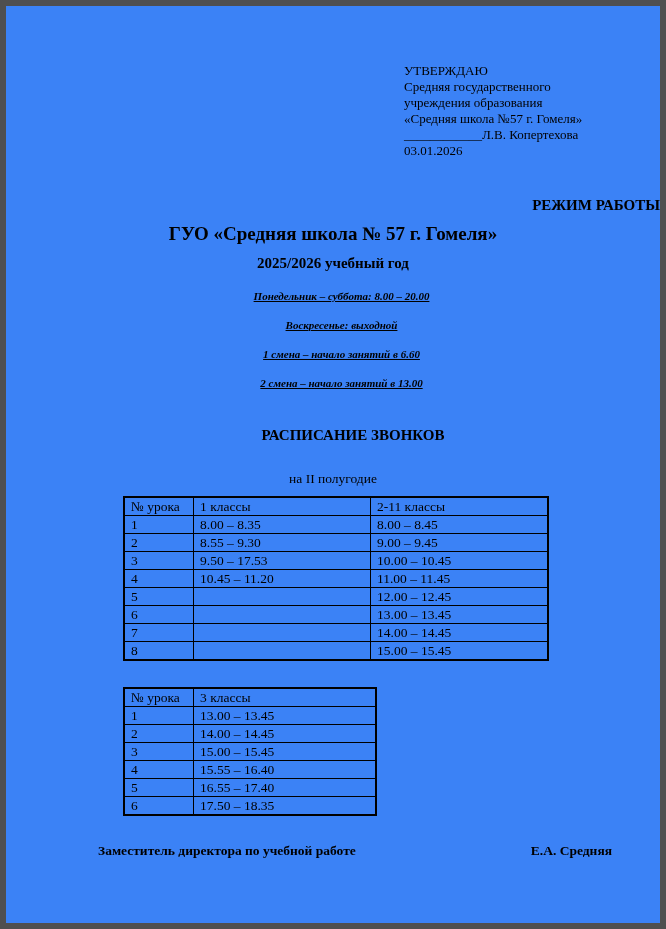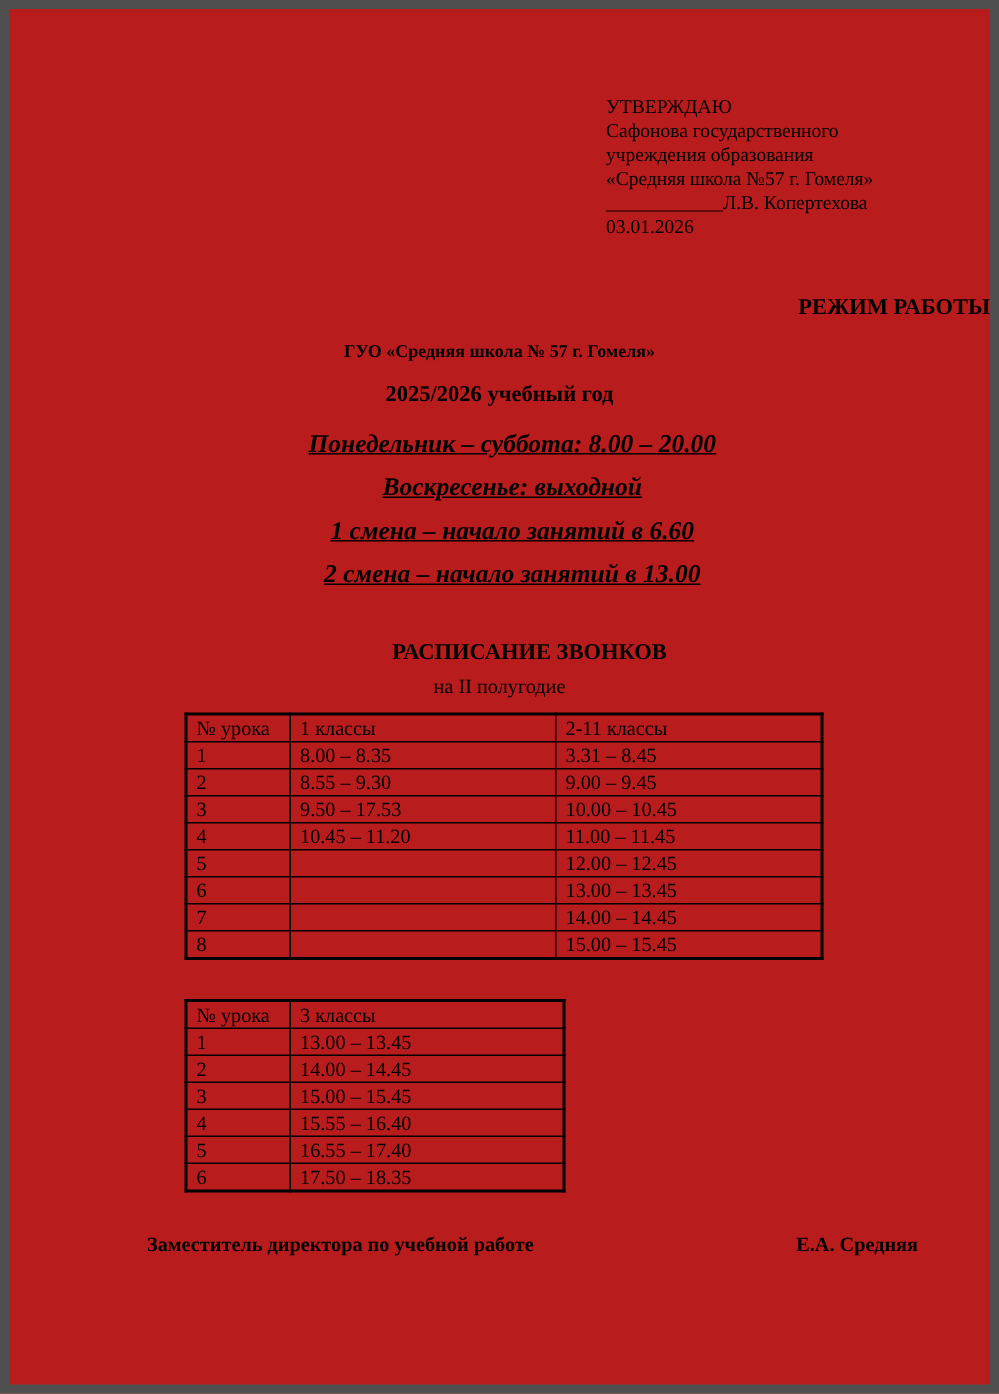"УТВЕРЖДАЮ" .page { background: #b91c1c -> #3b82f6 }
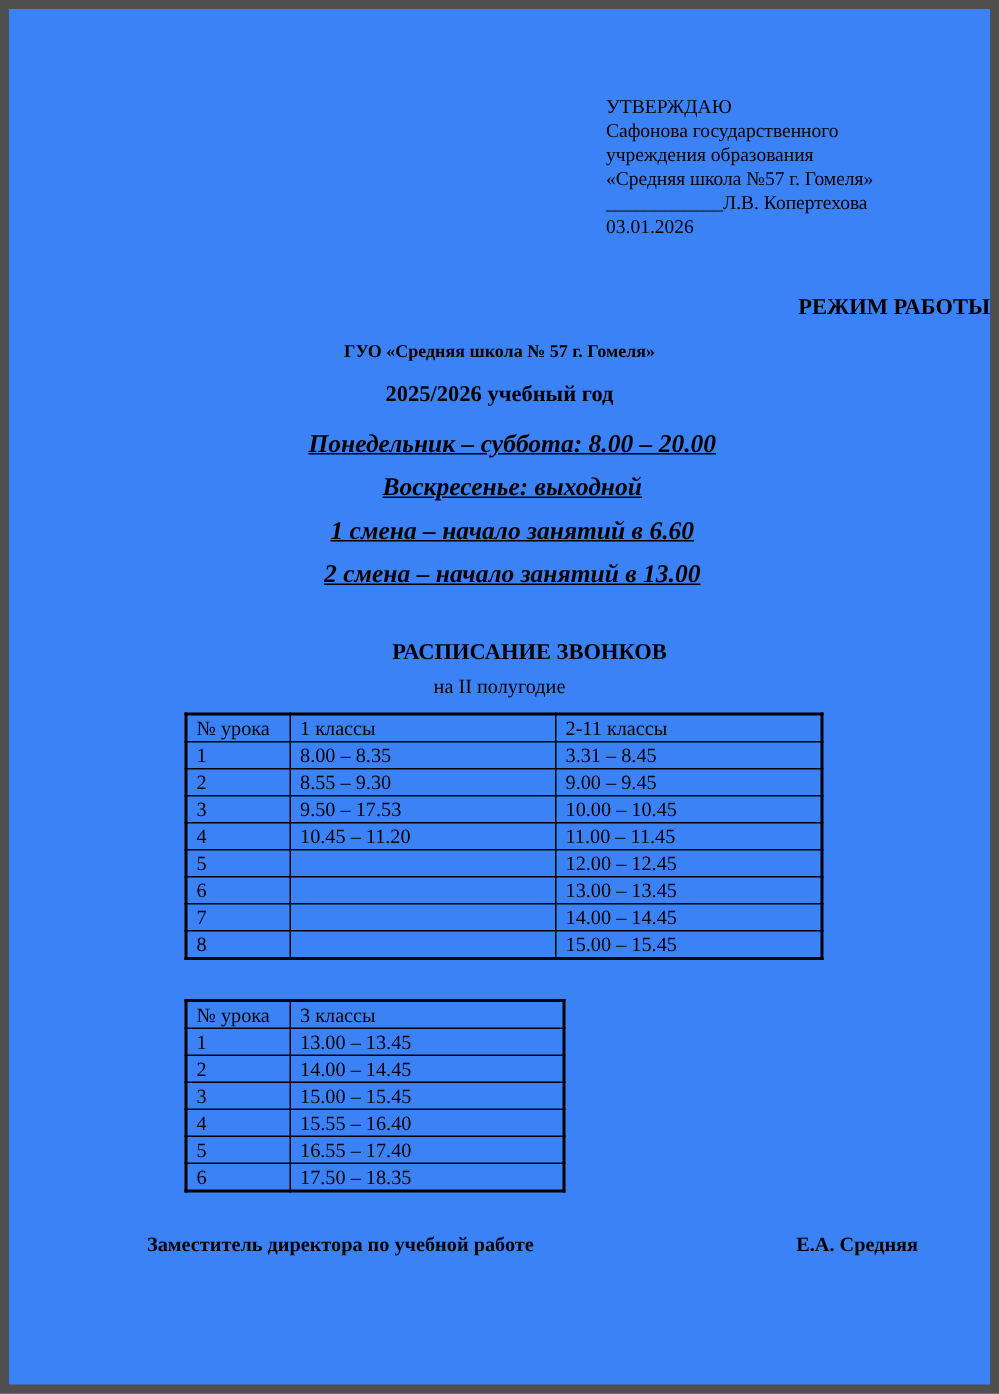"Сафонова государственного" div { text: Сафонова -> Средняя }
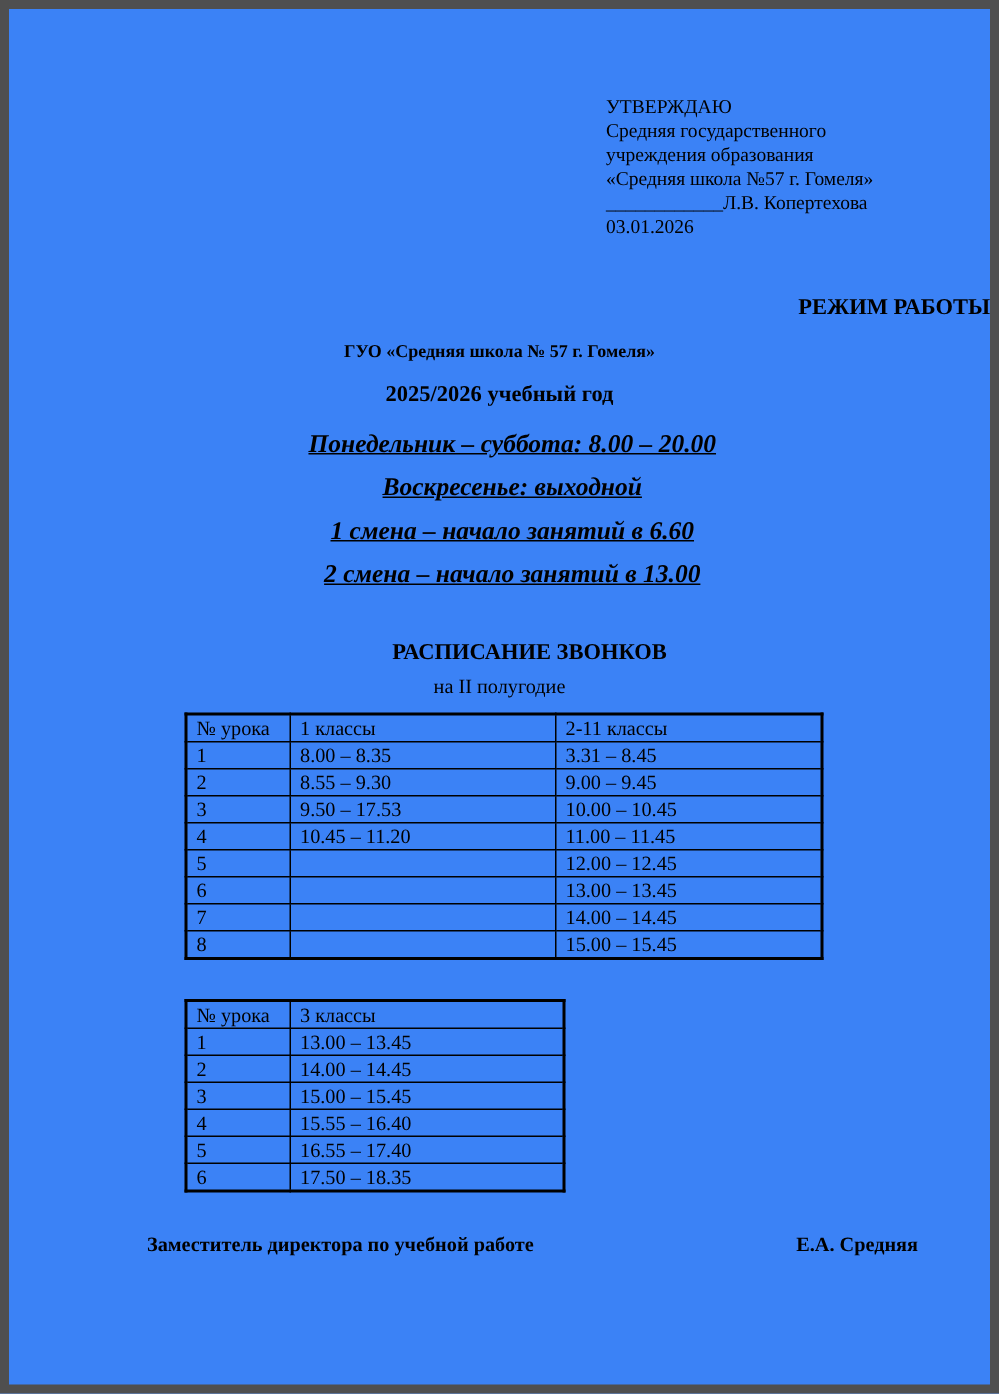"ГУО «Средняя школа № 57" .title-school { font-size: 12px -> 19px }
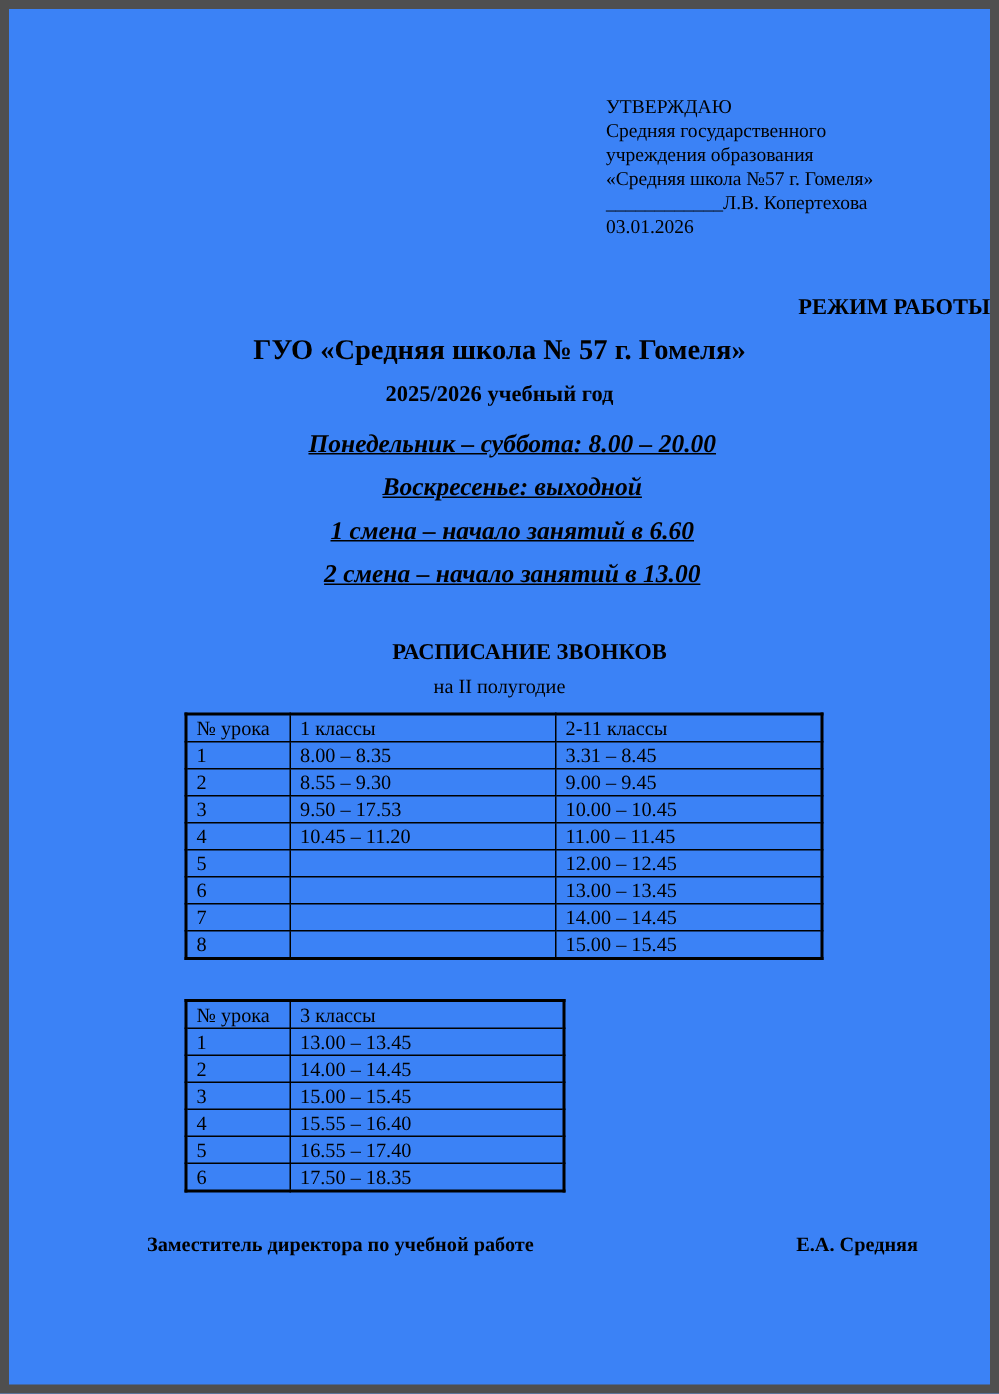"Понедельник – суббота: 8.00 –" .sched-line { font-size: 17px -> 11px }
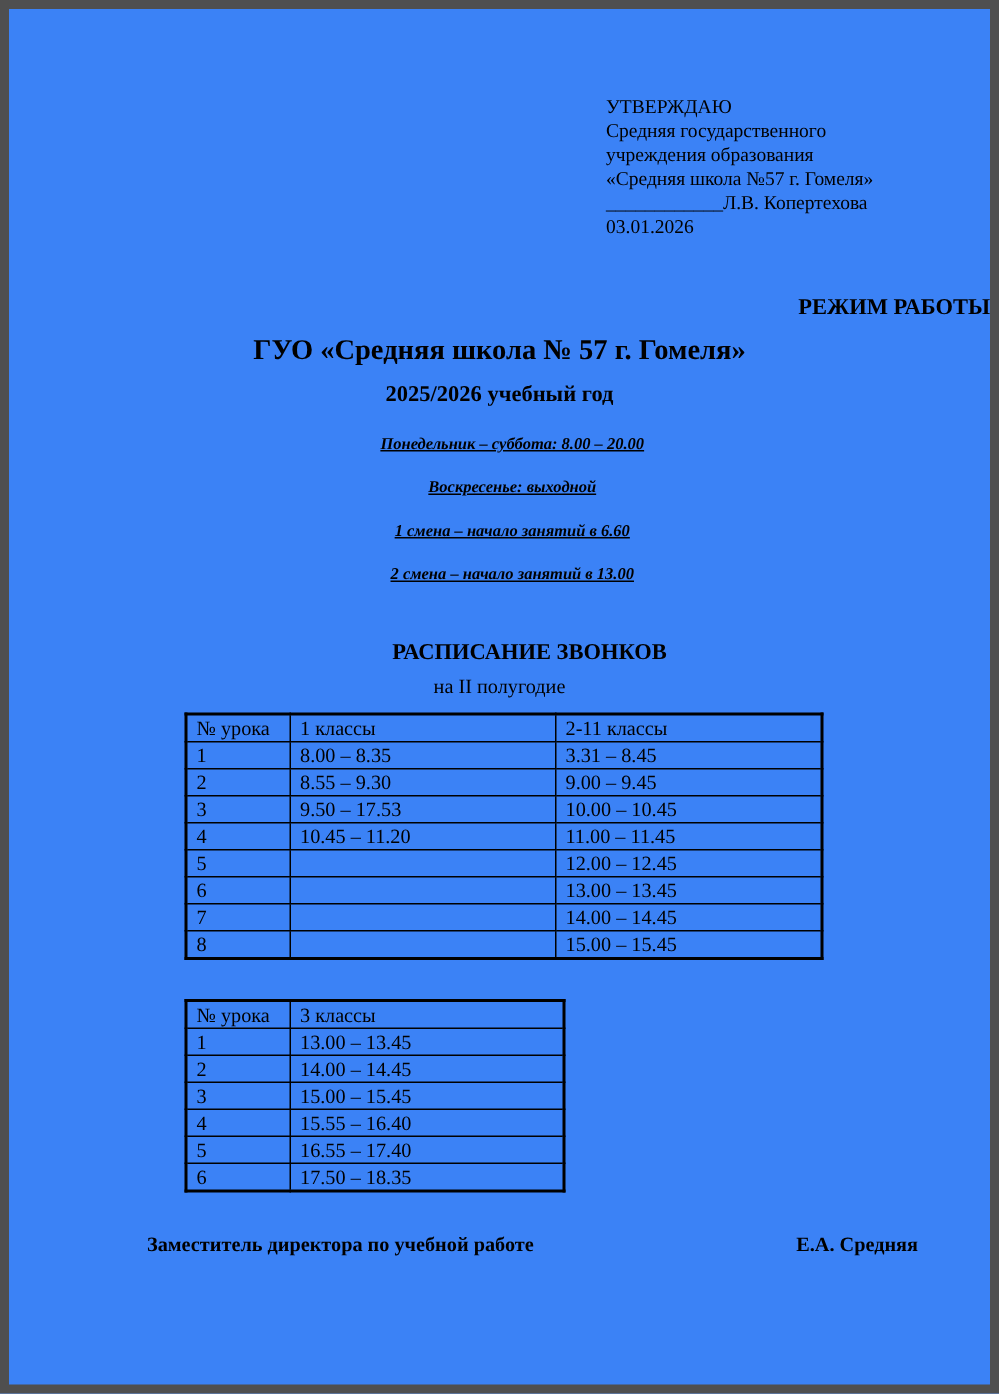"на II полугодие" .bells-subtitle { margin-top: 7px -> 28px }
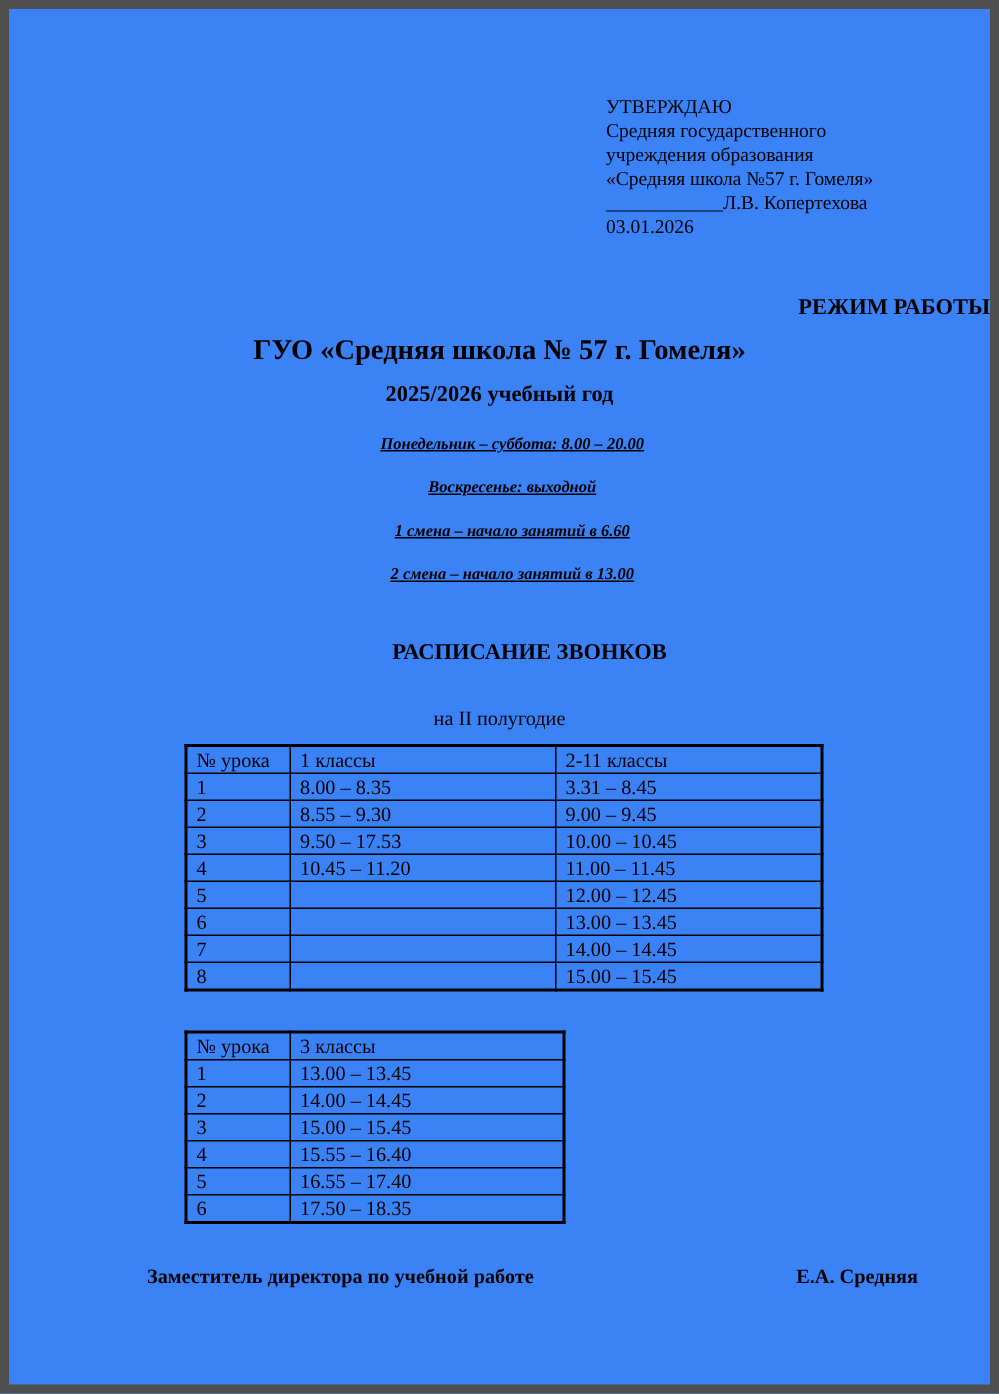"3.31 – 8.45" td.c2 { text: 3.31 -> 8.00 }
